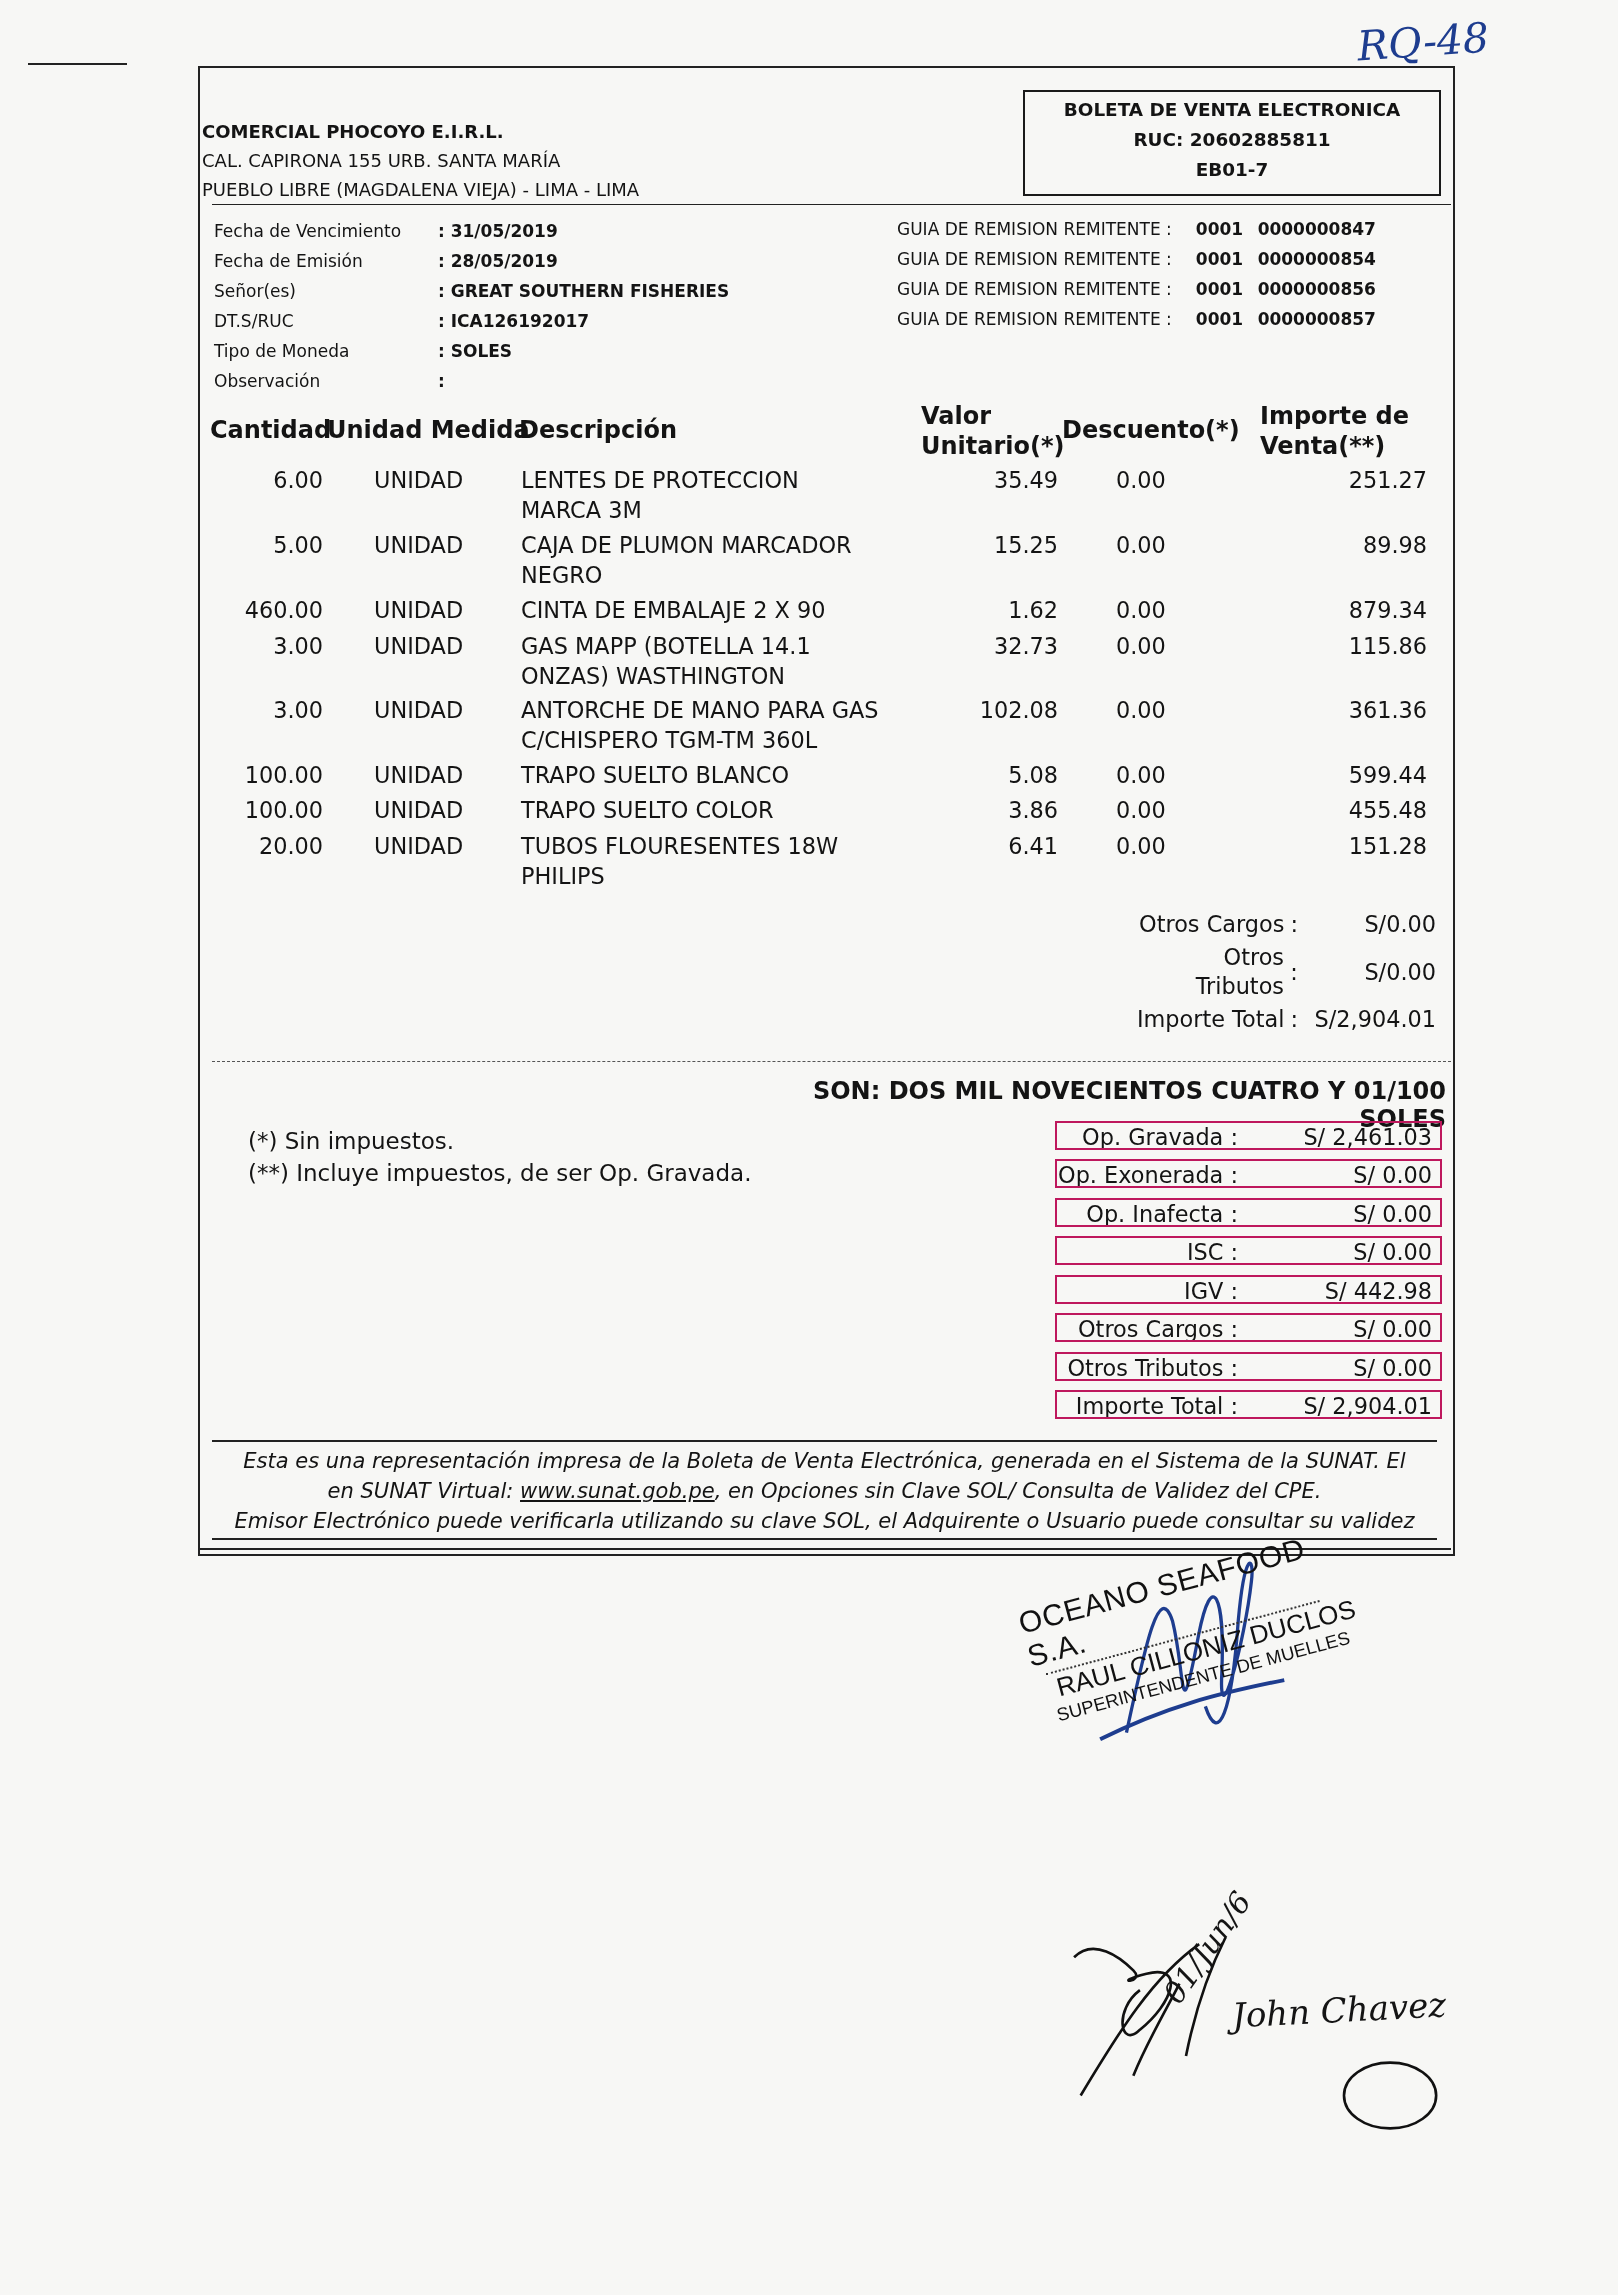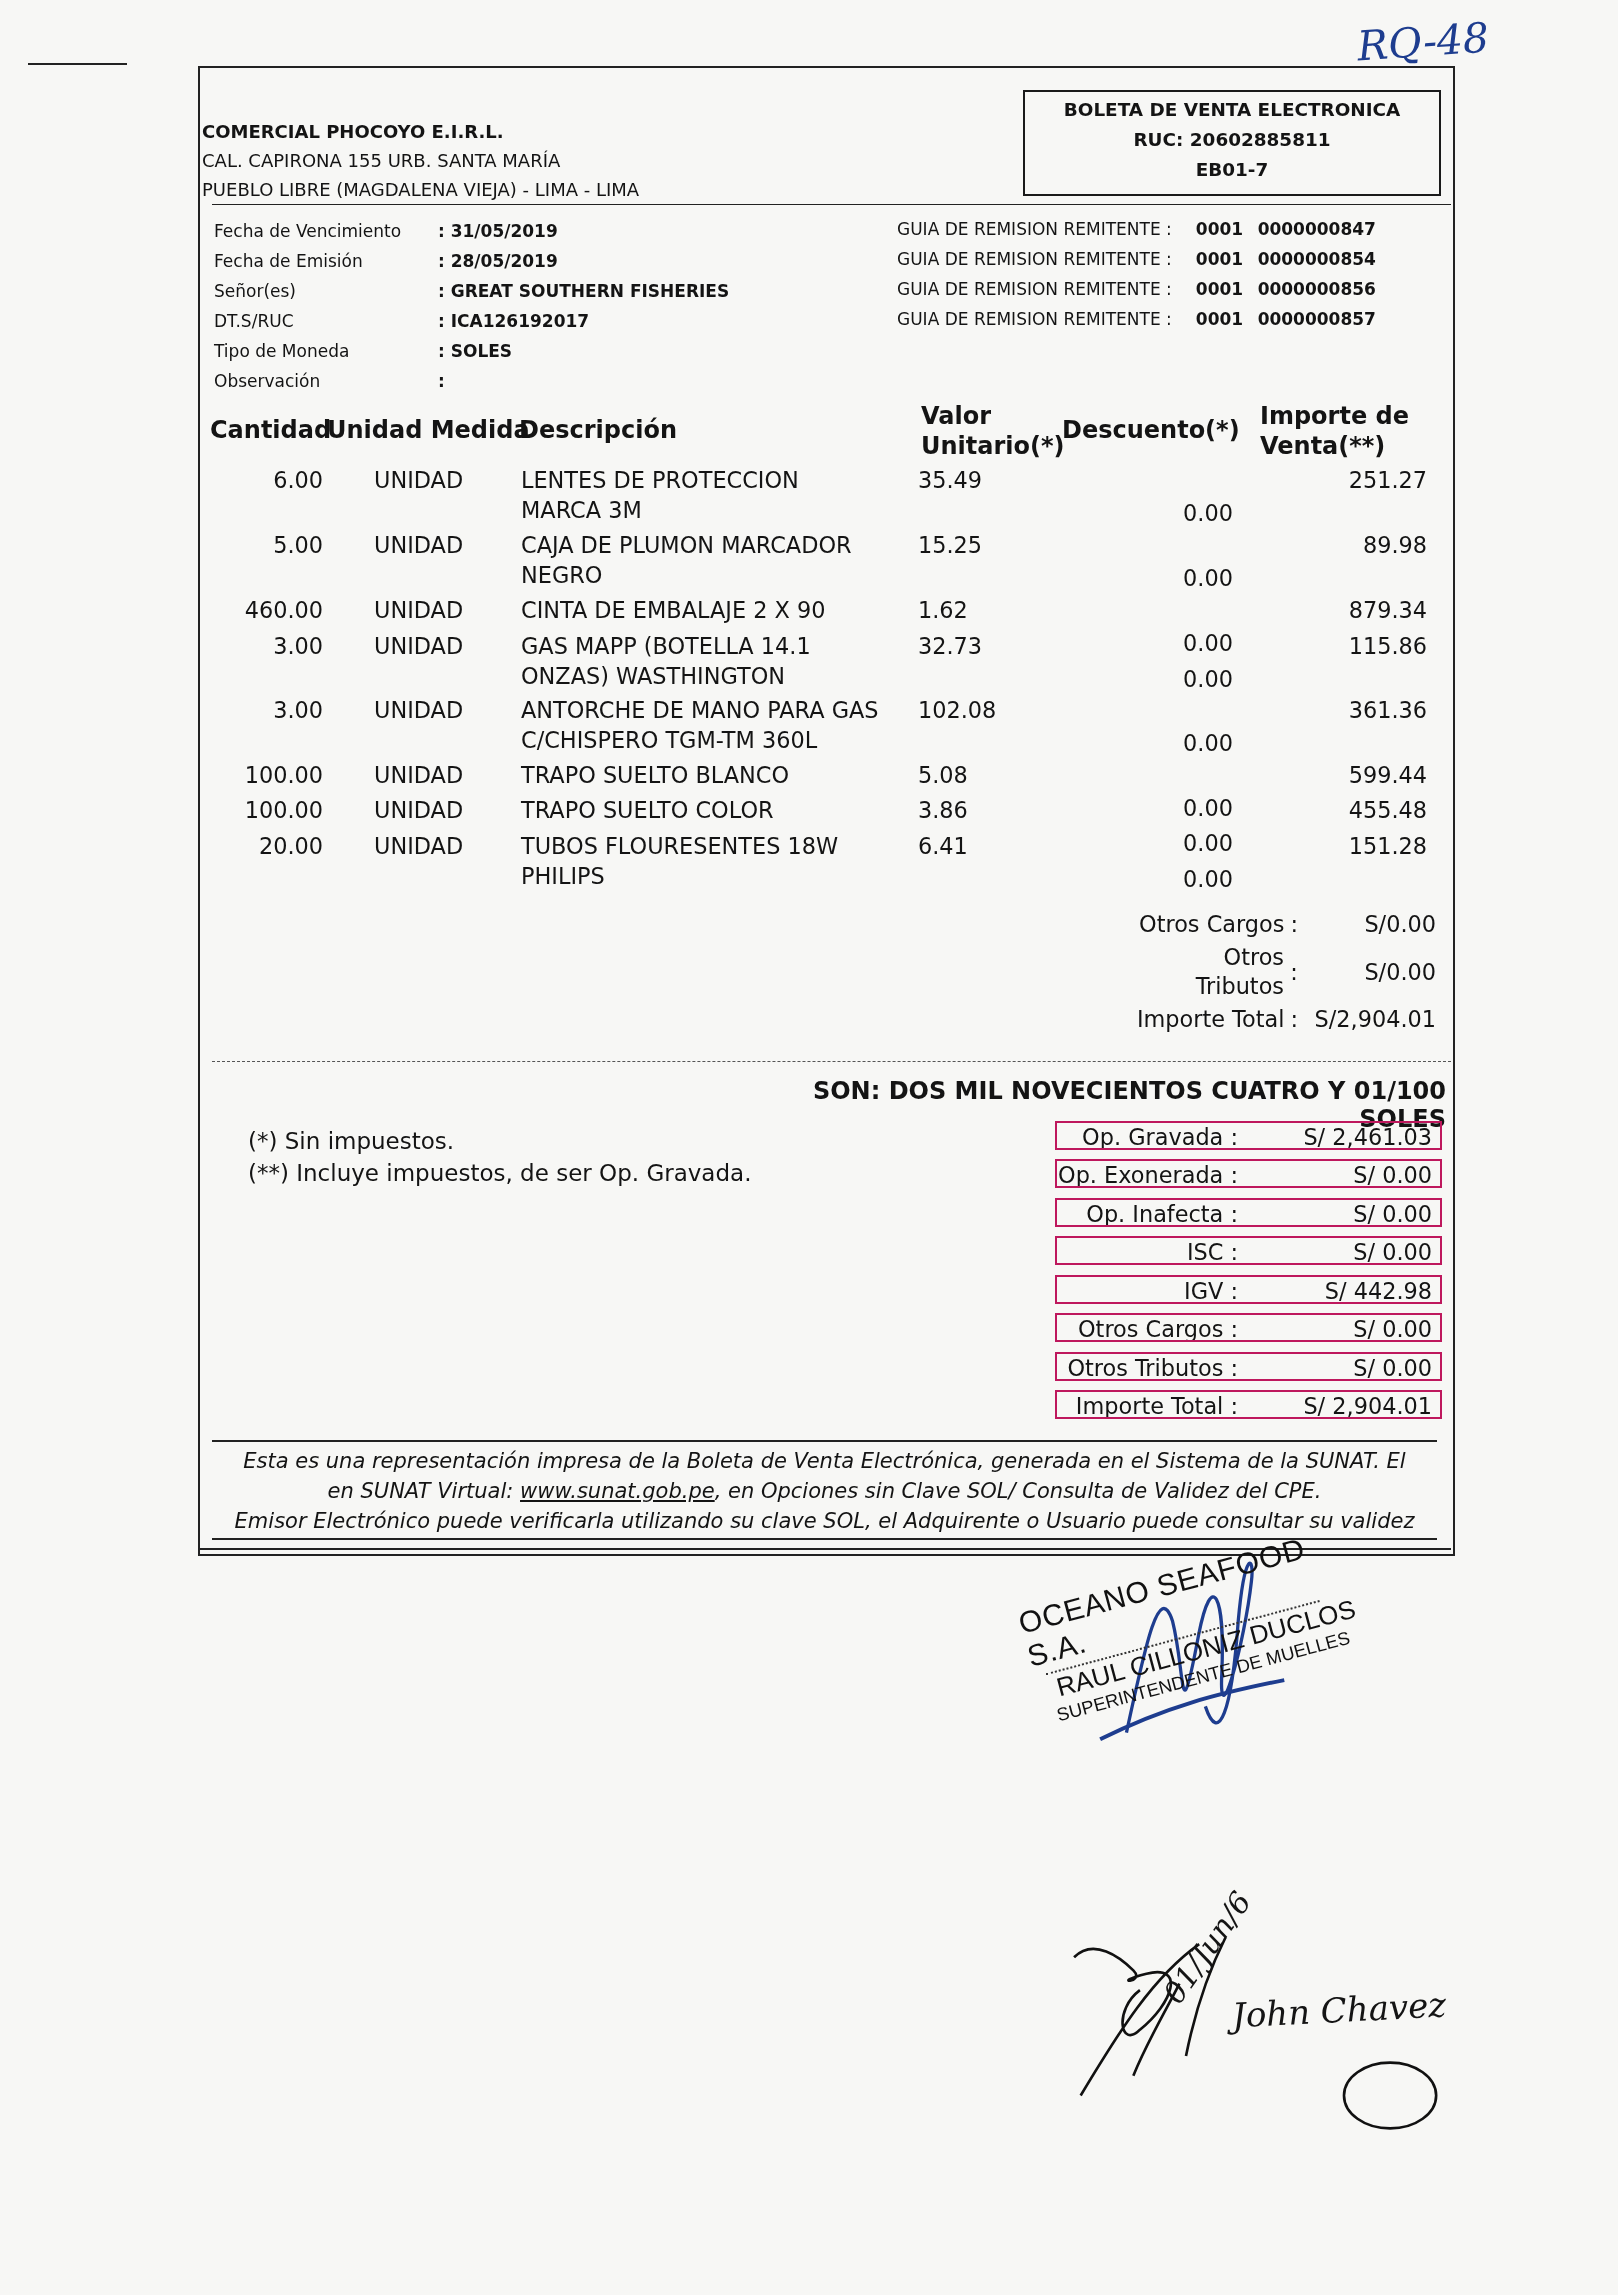"35.49" .item .vu { left: 918px -> 949px; text-align: none -> right }
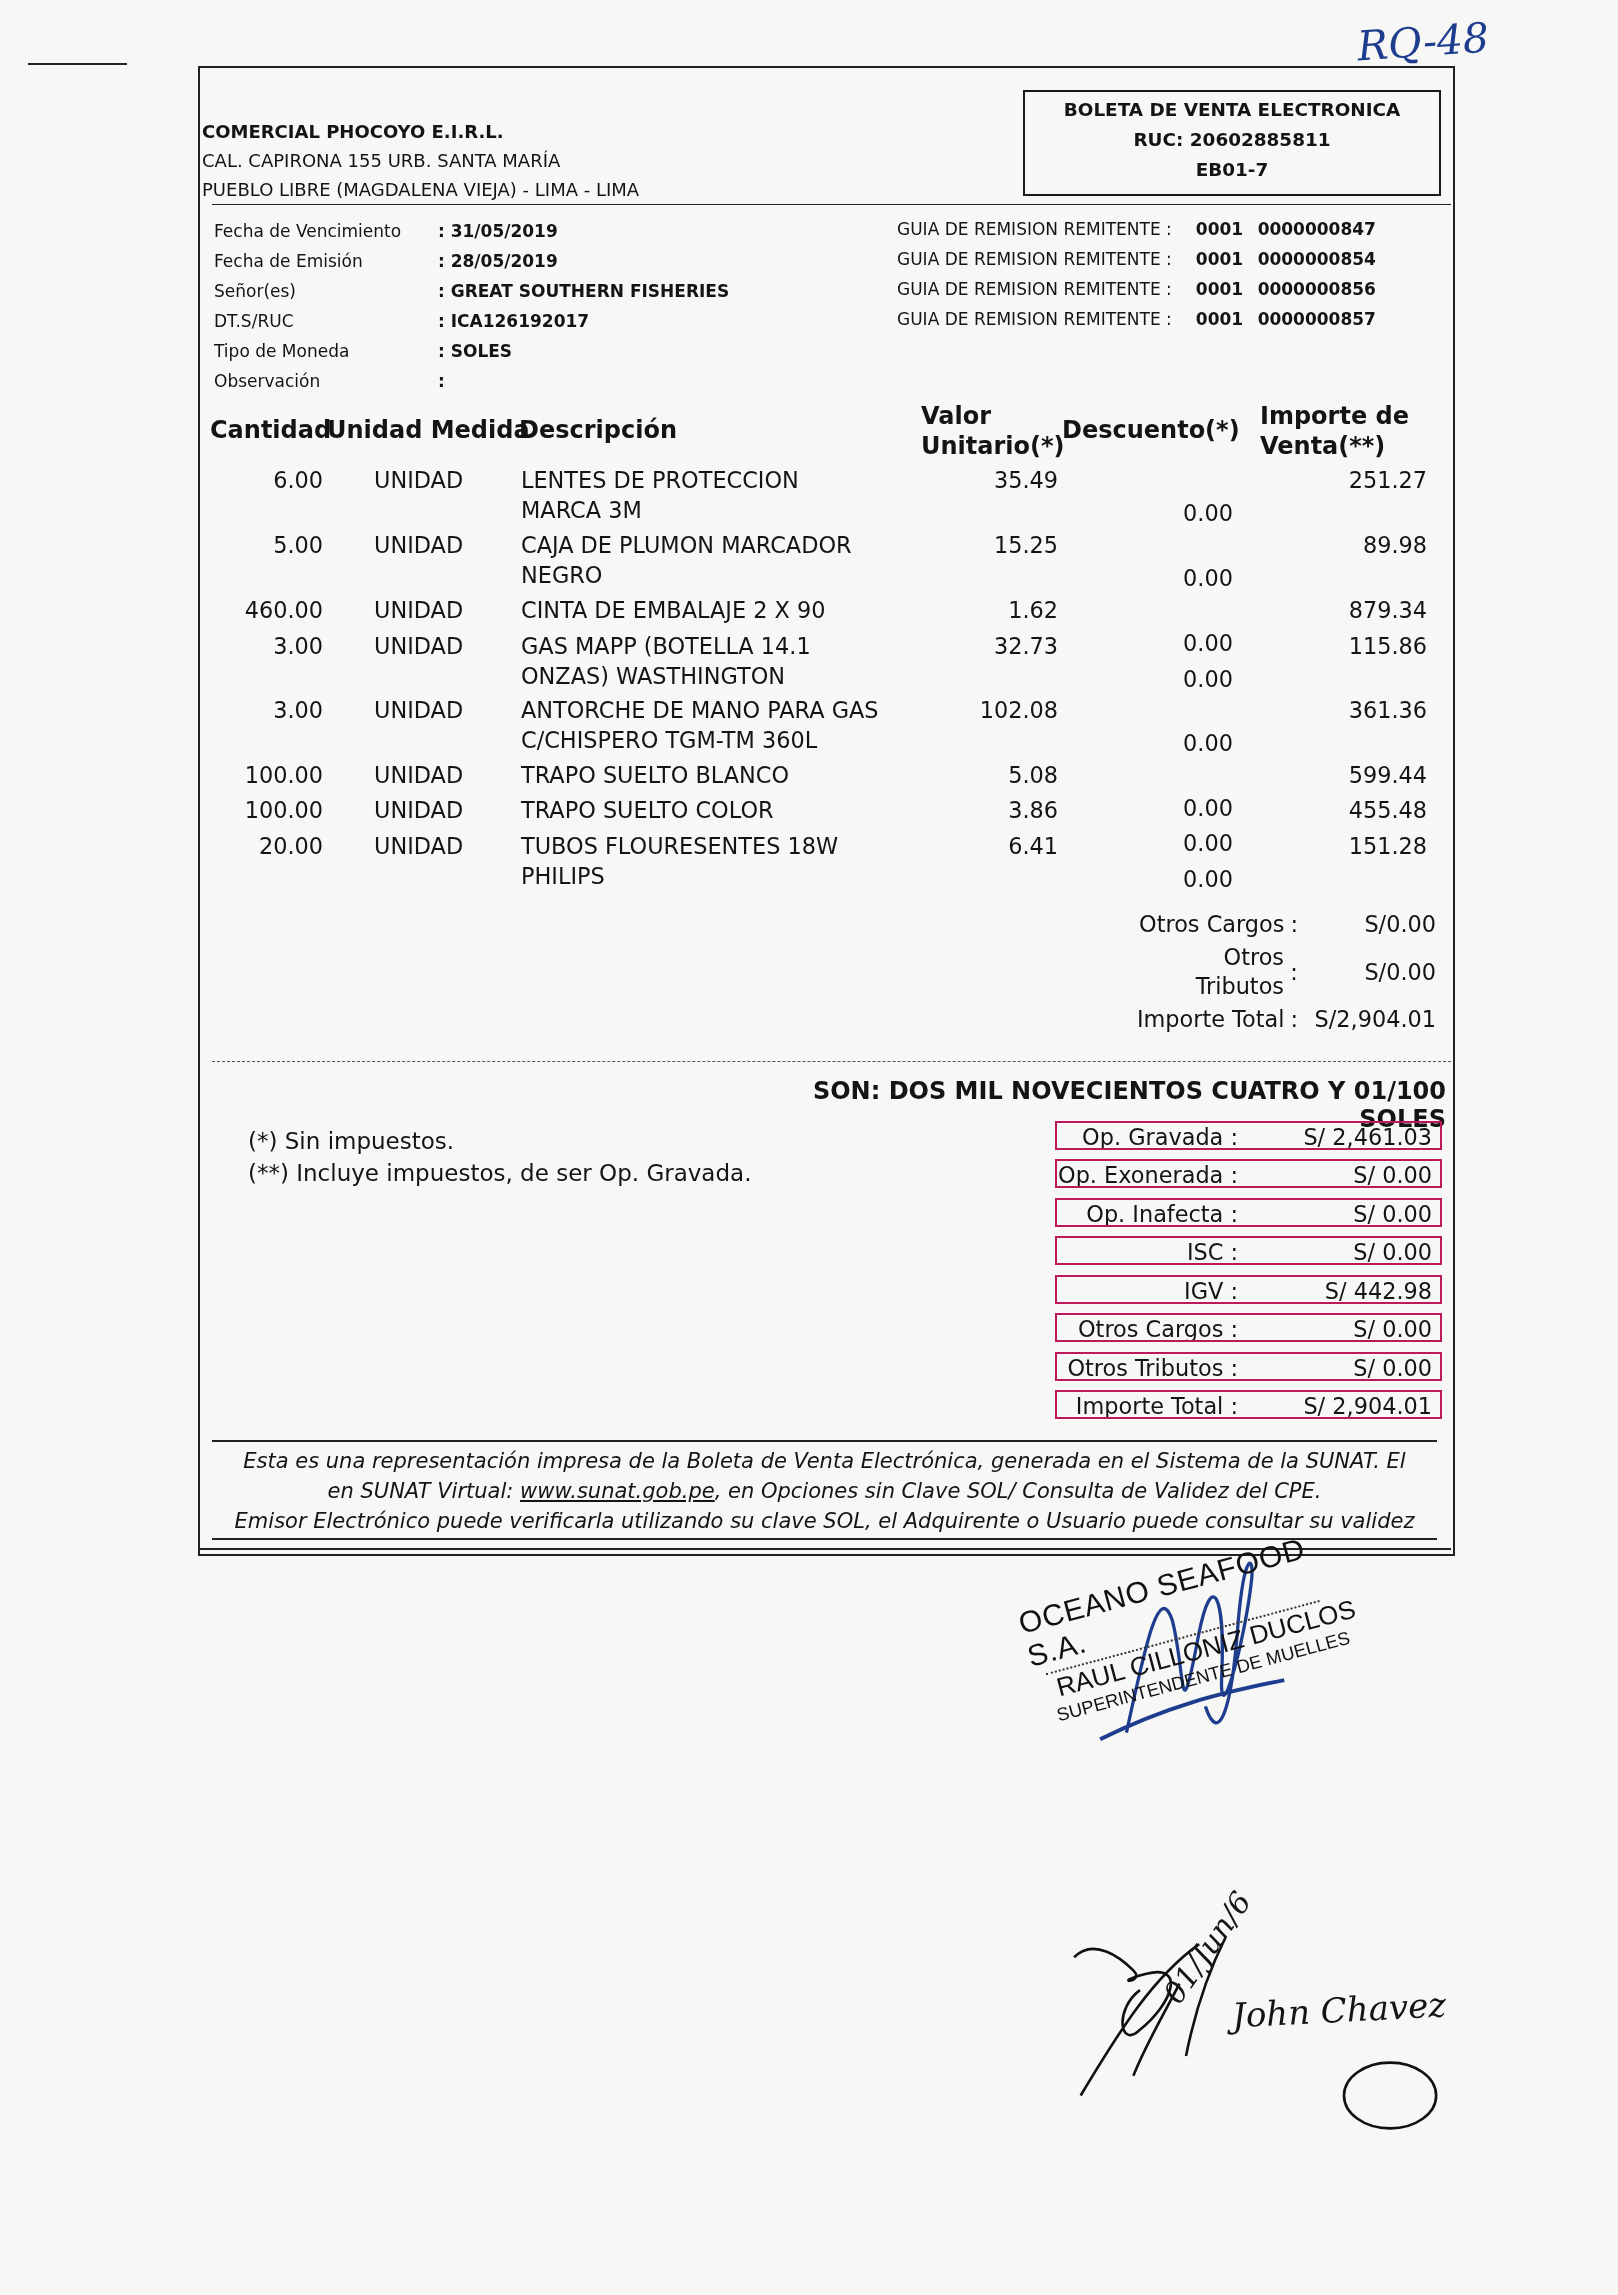"0.00" .item .dsc { left: 1160px -> 1116px; margin-top: 33px -> none; text-align: center -> left }
